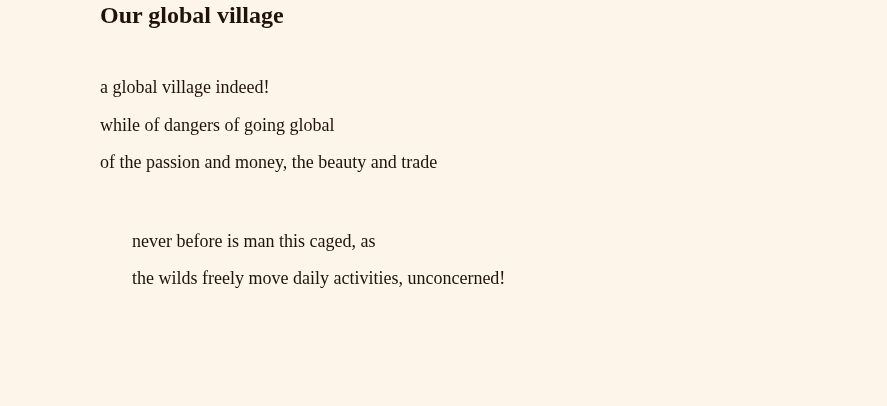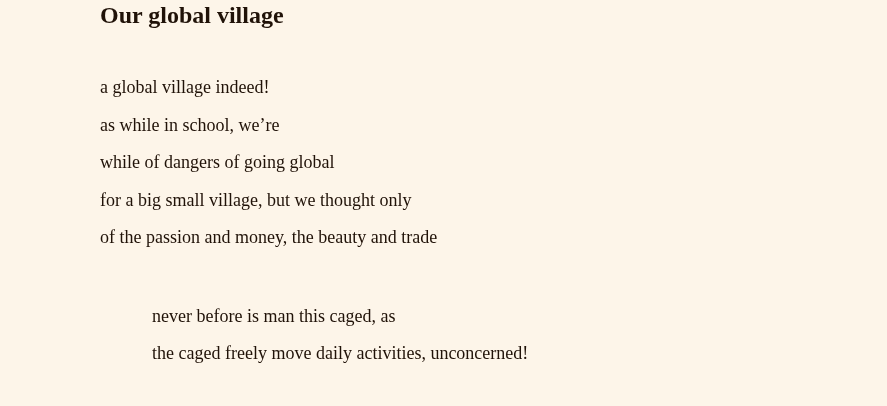"as while in school, we’re" p.line { html: <p>as while in school, we’re</p> -> none }
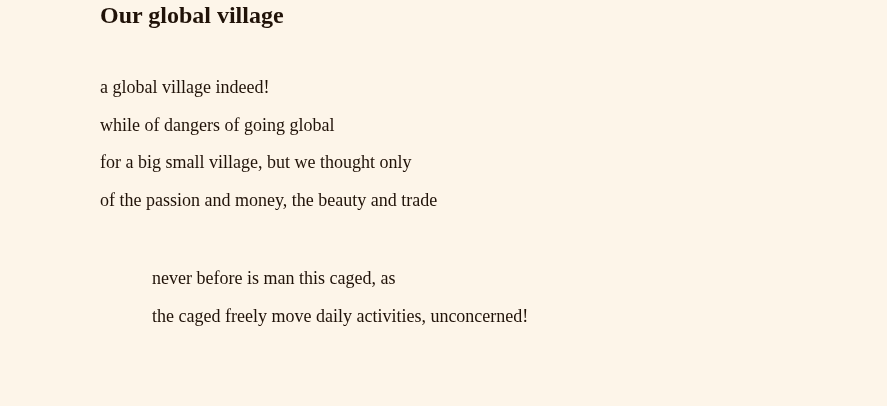"for a big small village," p.line { html: <p>for a big small village, but we thought only</p> -> none }
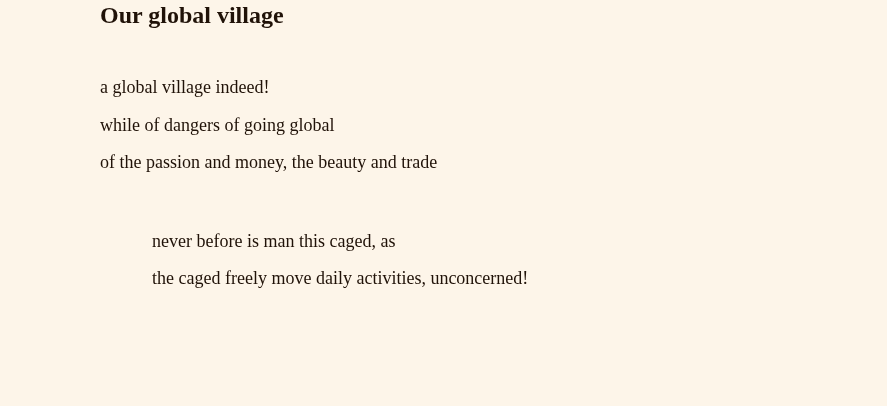"never before is man this" .stanza-2 { margin-left: 52px -> 32px }
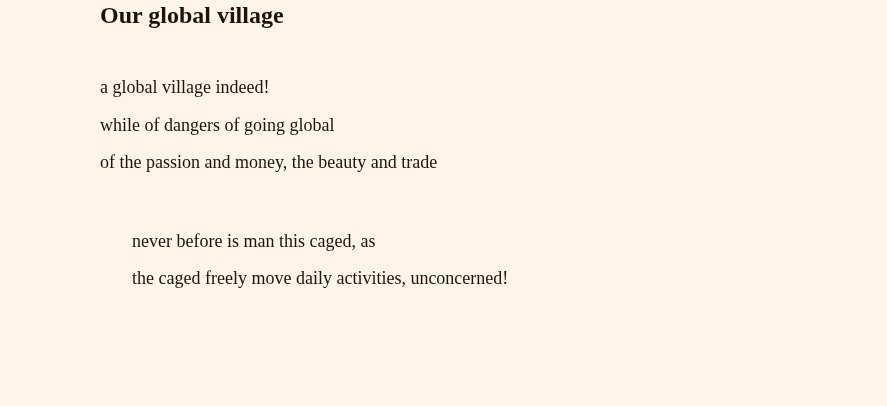"the caged freely move daily" p.line { text: caged -> wilds }
